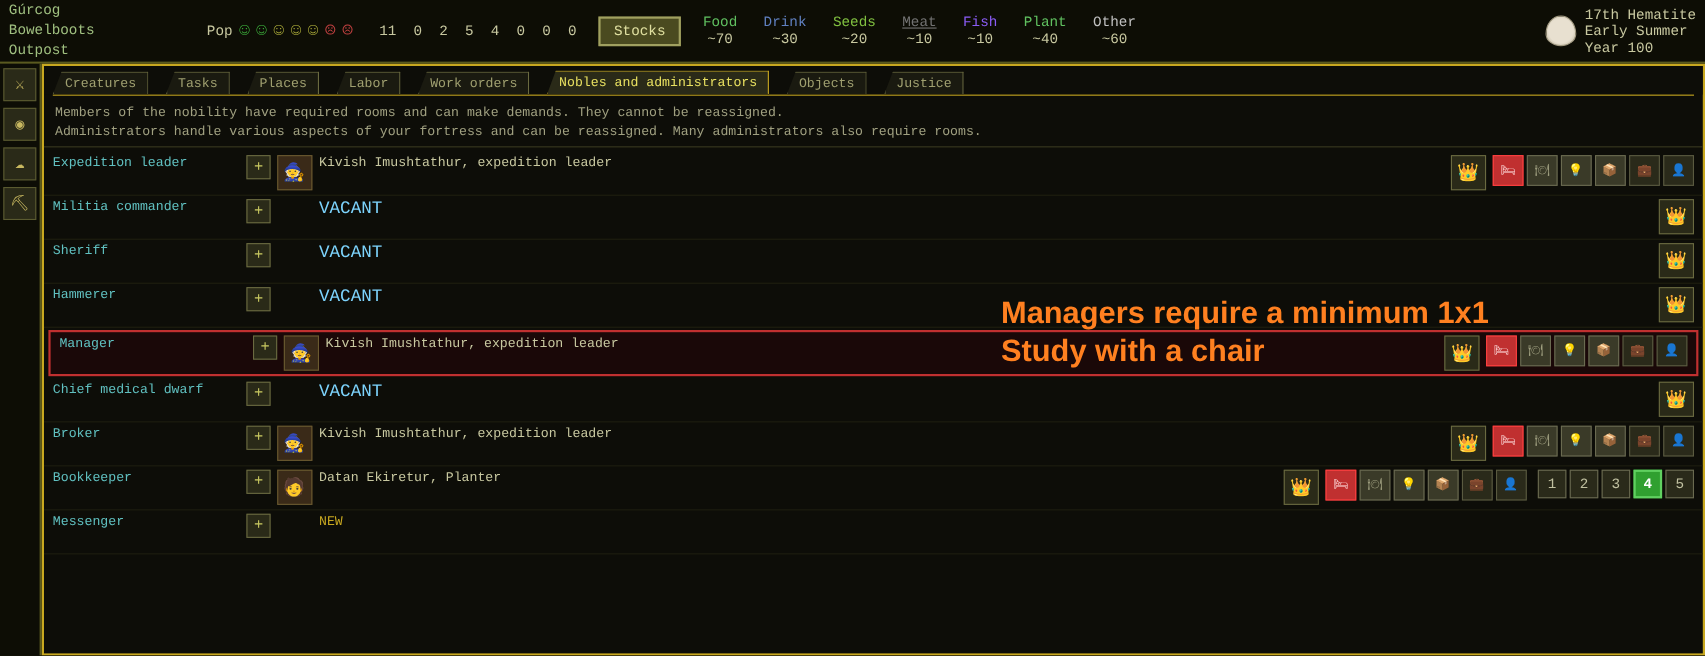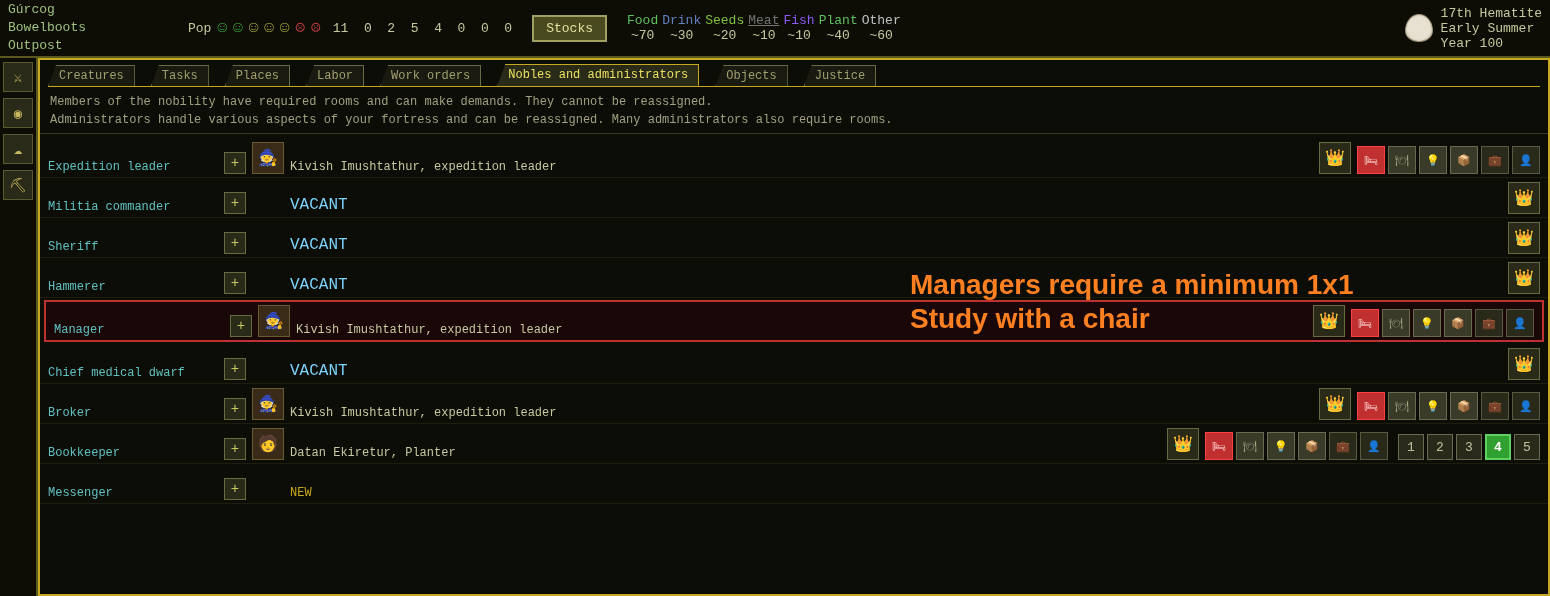"11 0 2 5 4" .pop-num { margin-left: none -> 12px }
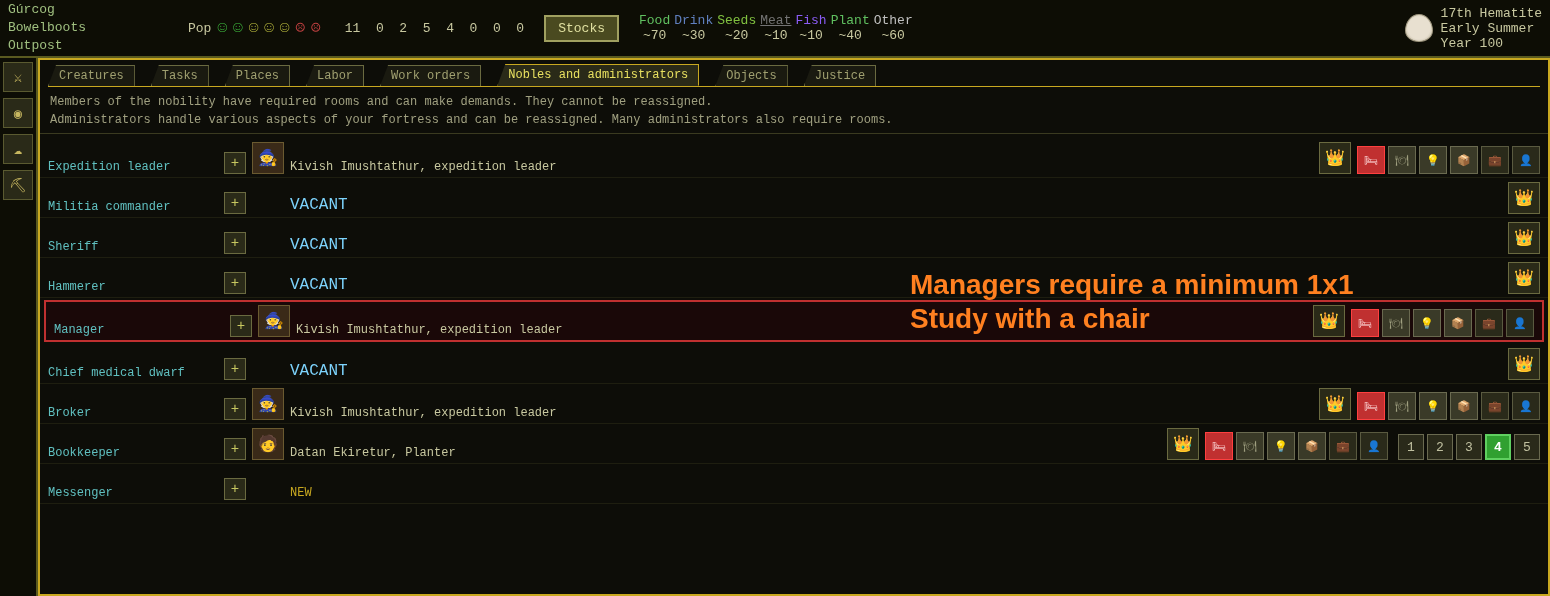"Food" .resource-section { gap: 4px -> 24px }
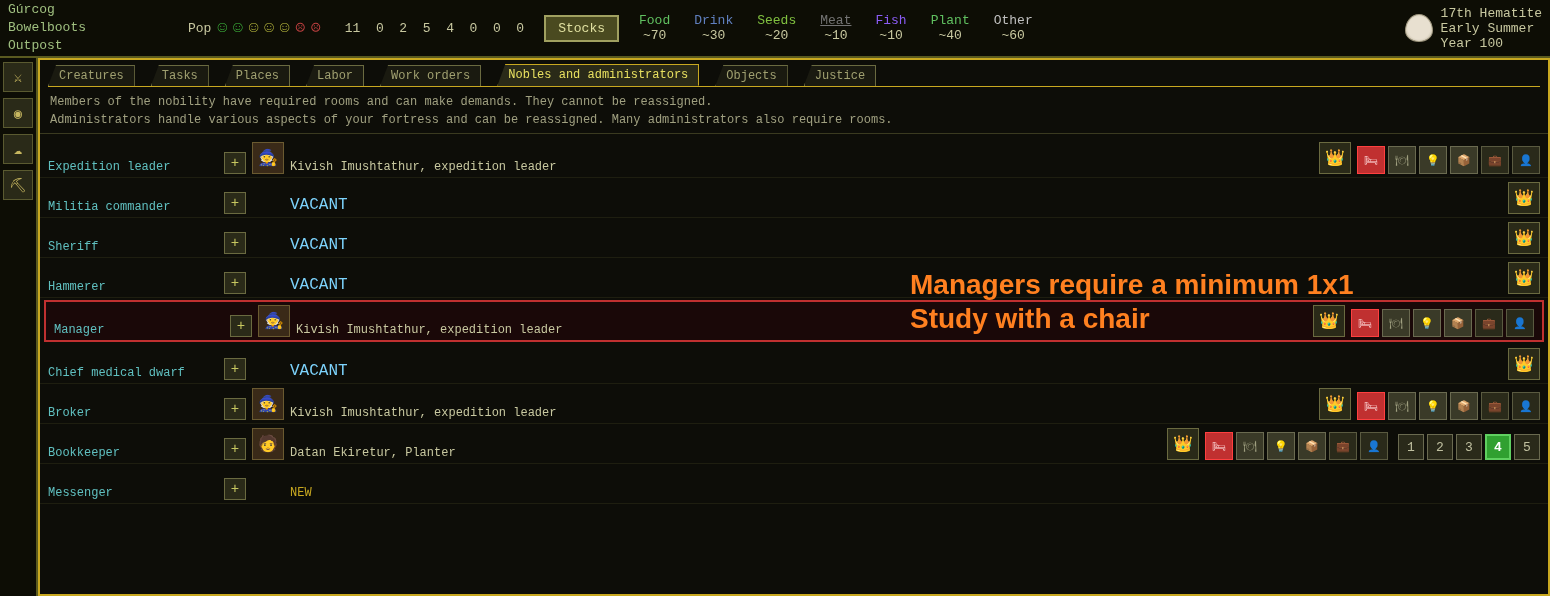"Expedition leader" .noble-row { align-items: flex-end -> flex-start }
